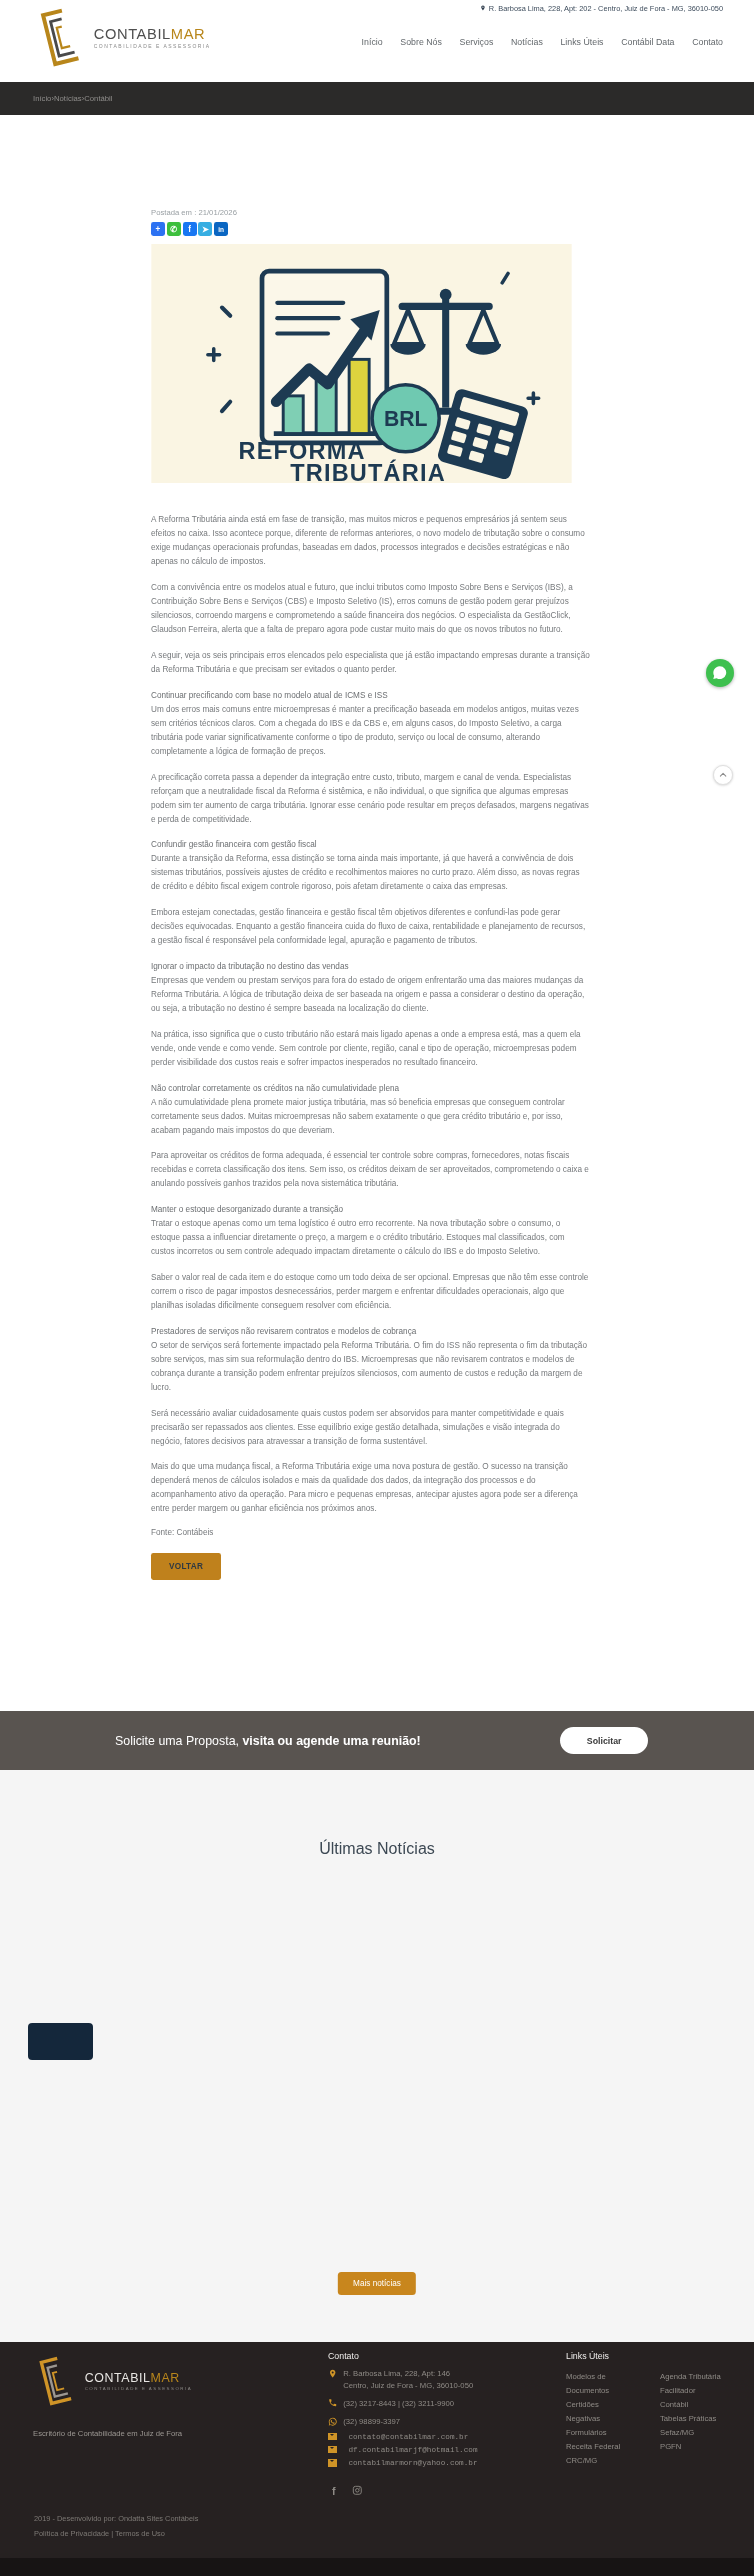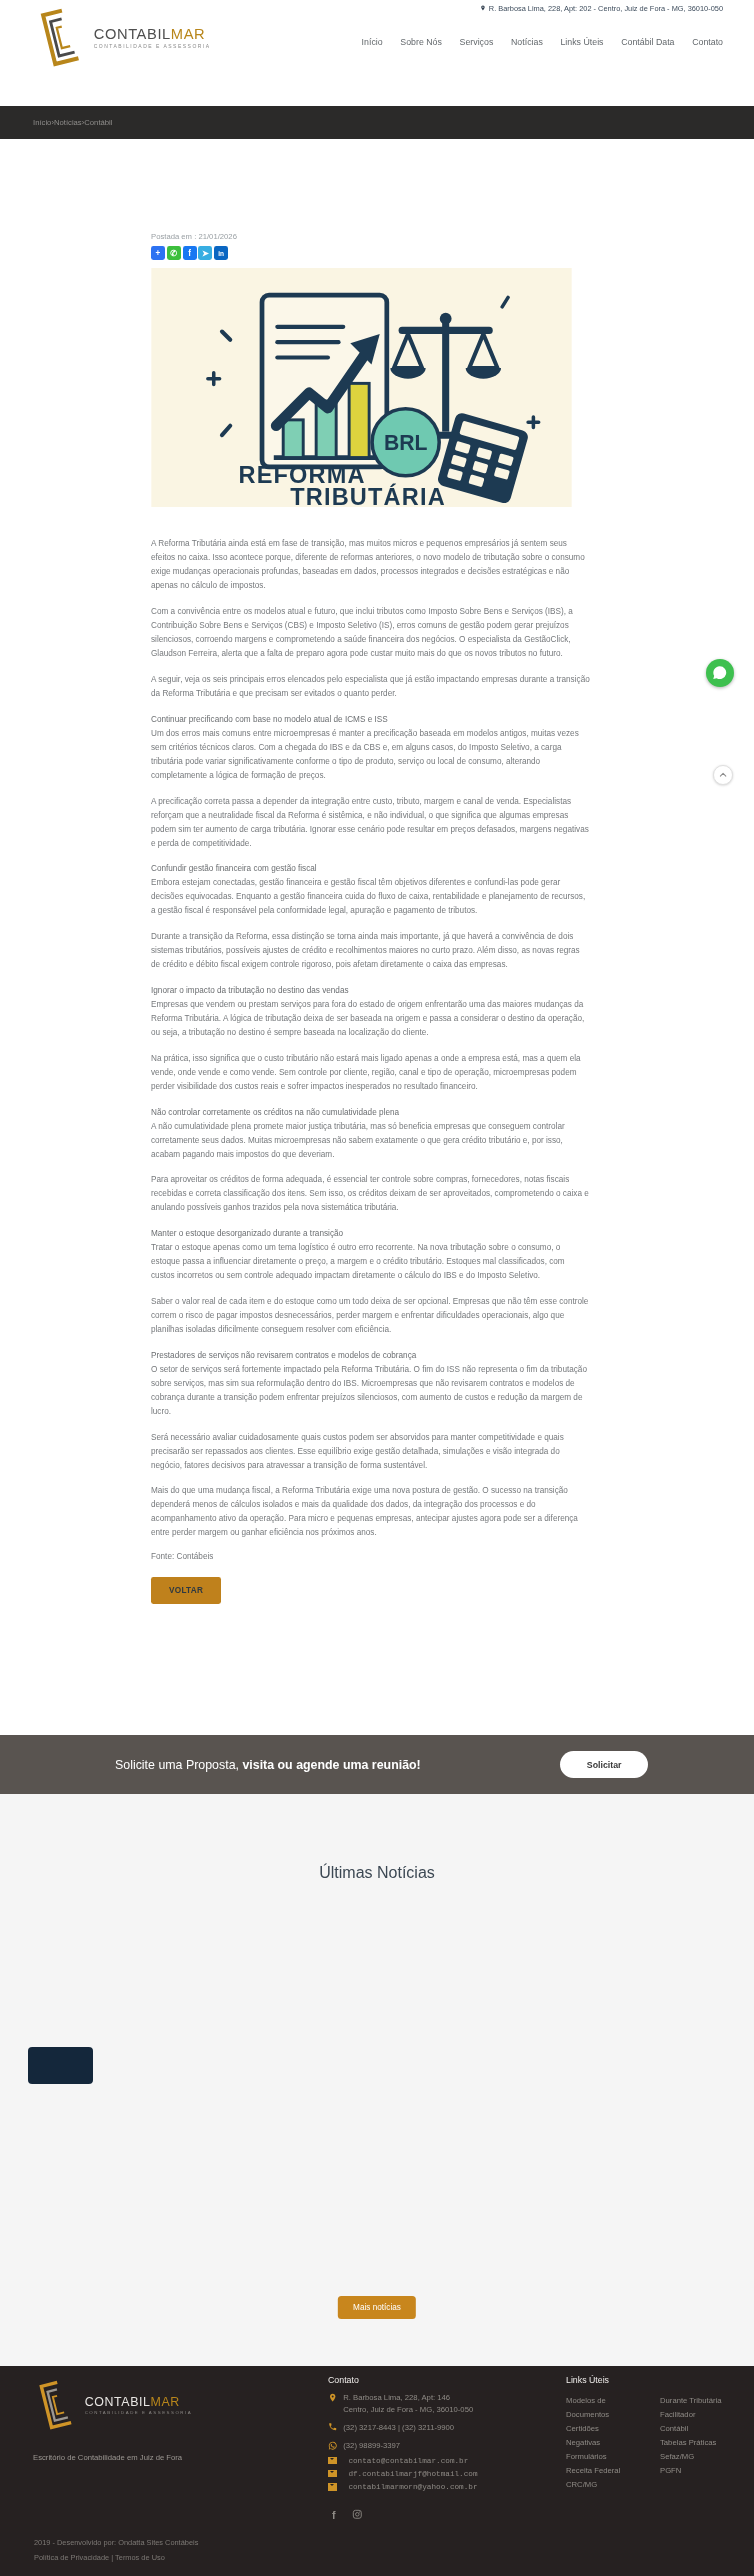"R. Barbosa Lima, 228, Apt: 202" .header { height: 106px -> 82px }
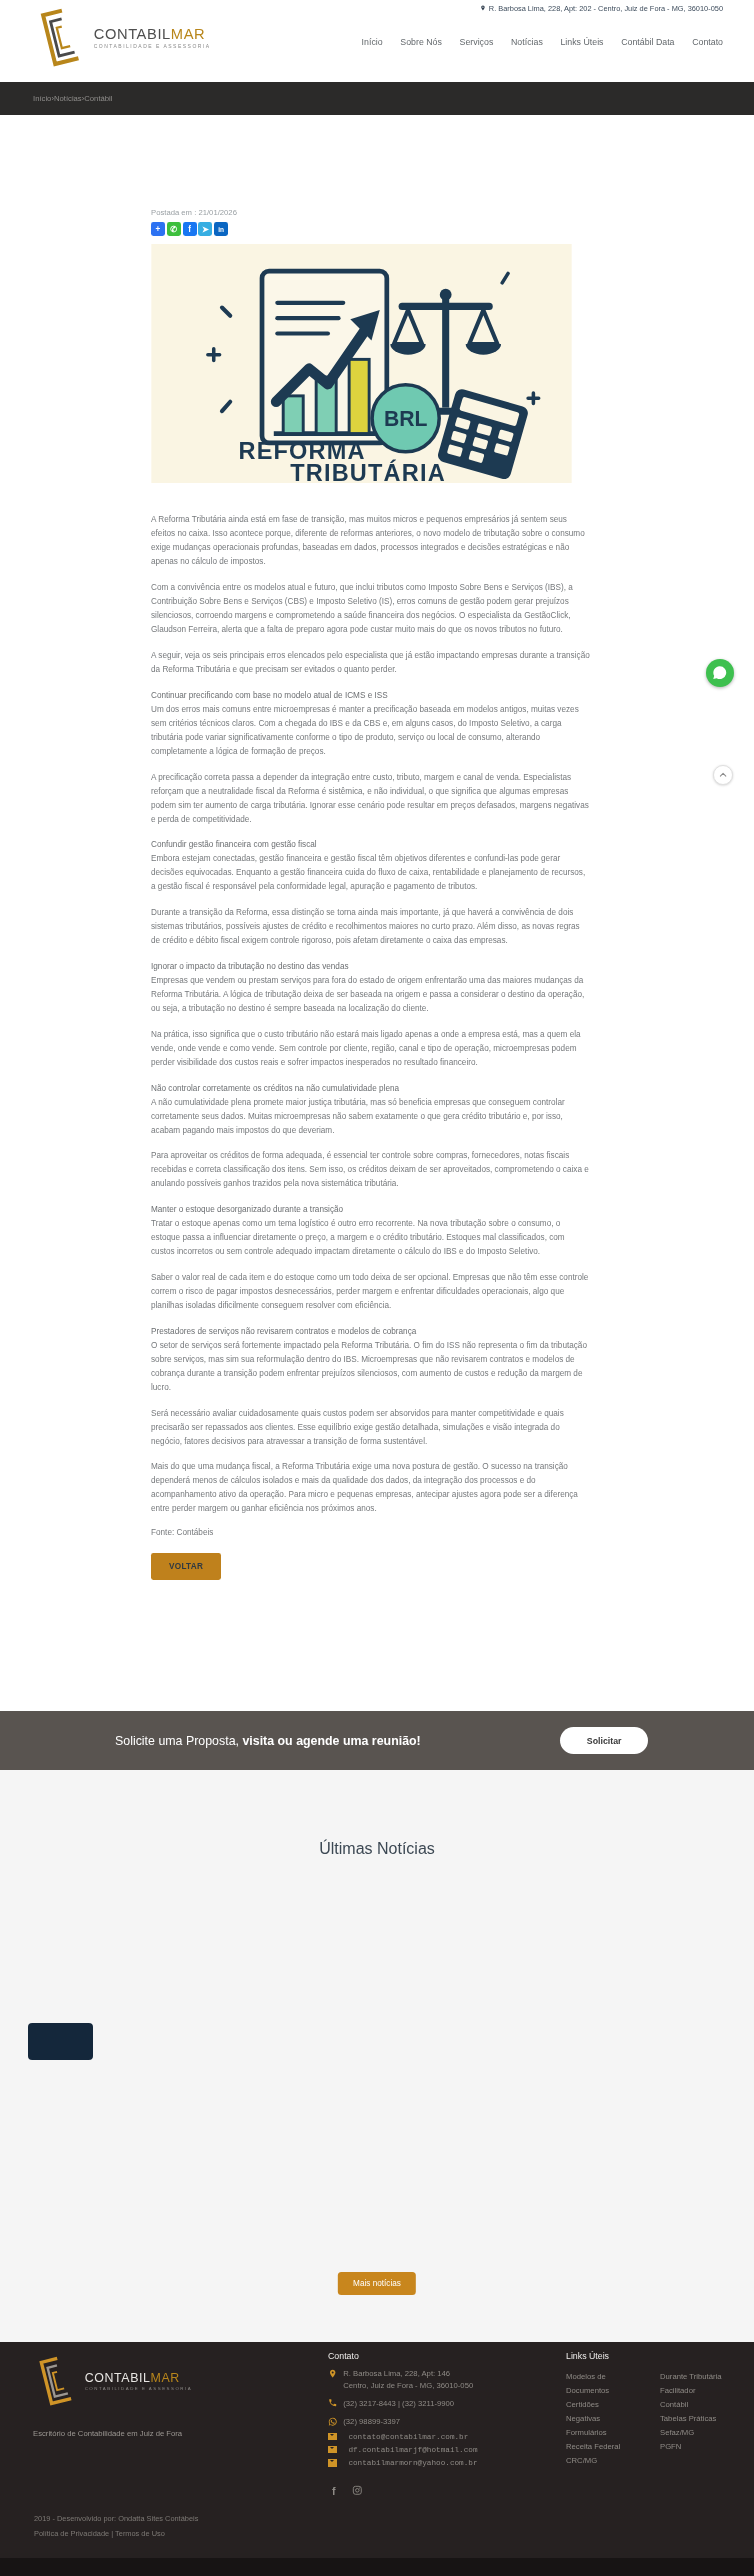"Embora estejam conectadas, gestão" p.blk-p { order: before "Durante a transição da Reforma," -> after "Durante a transição da Reforma," }
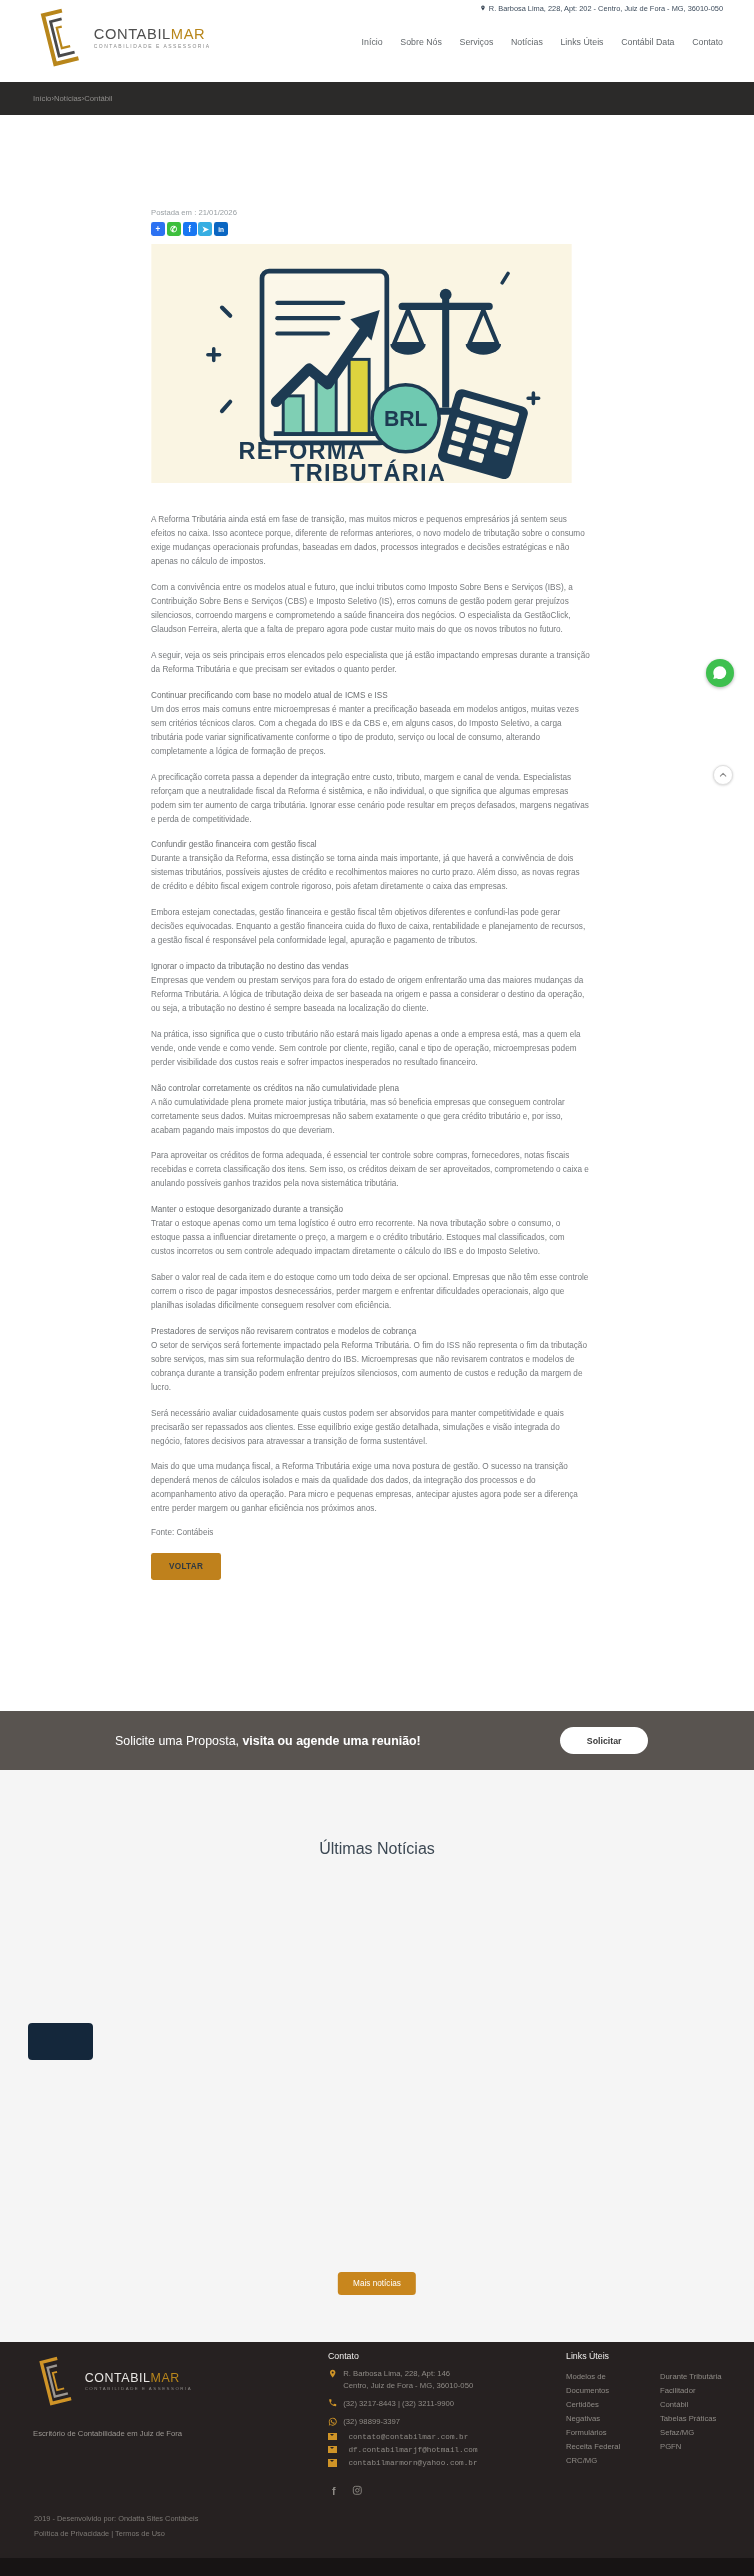"Durante Tributária" a { text: Durante -> Agenda }
